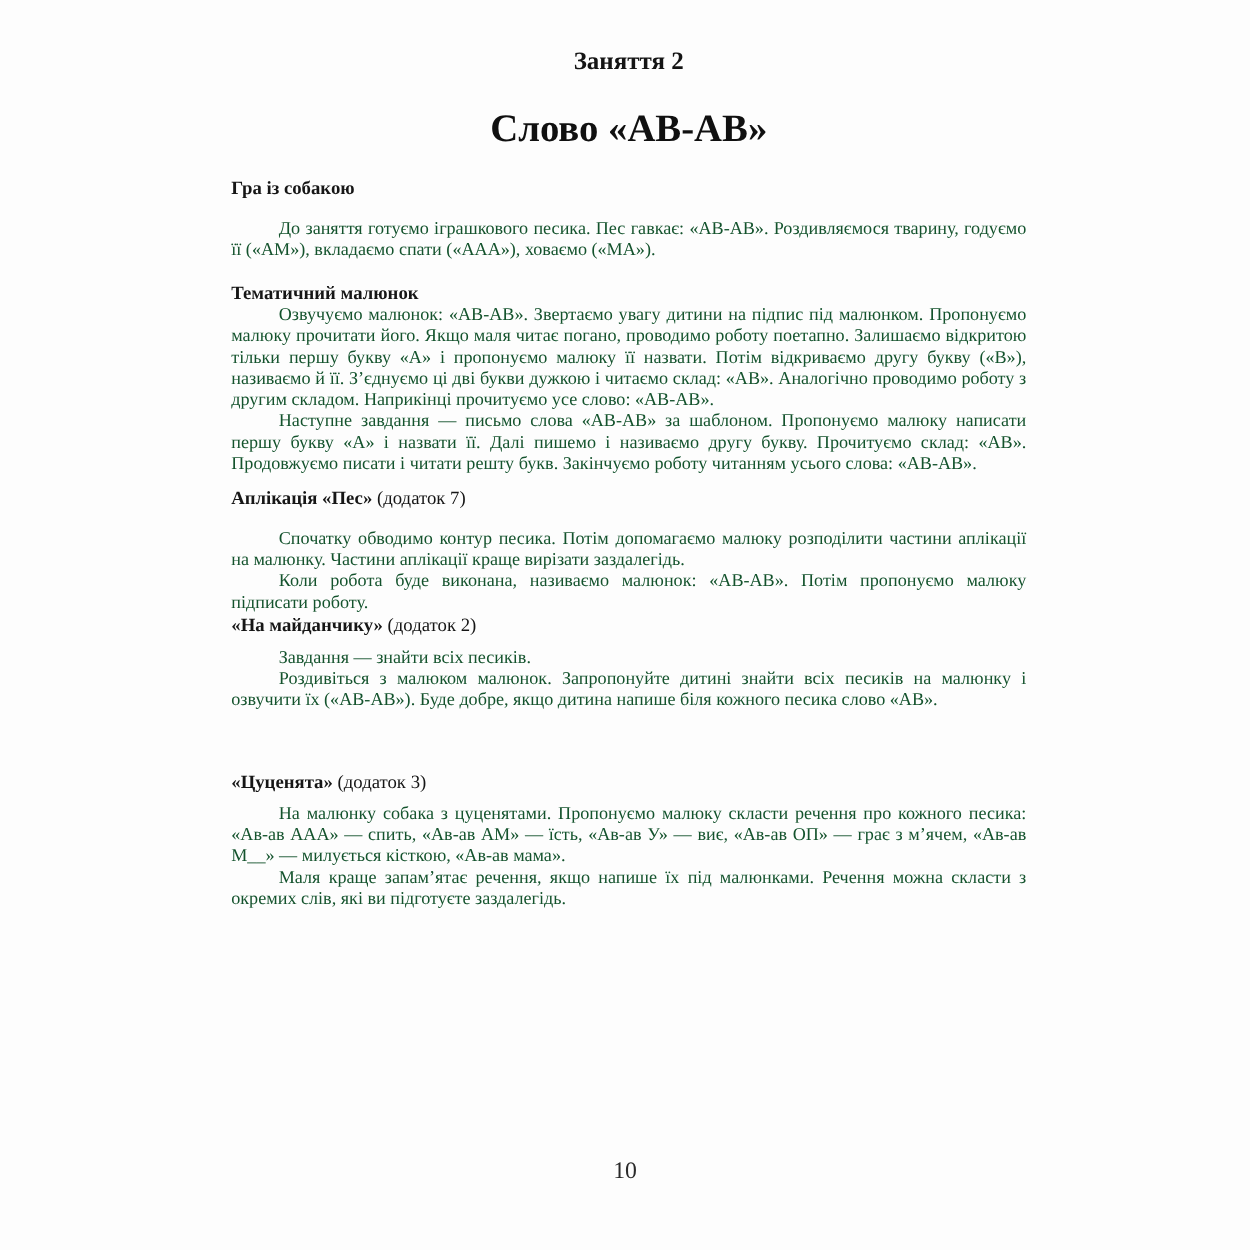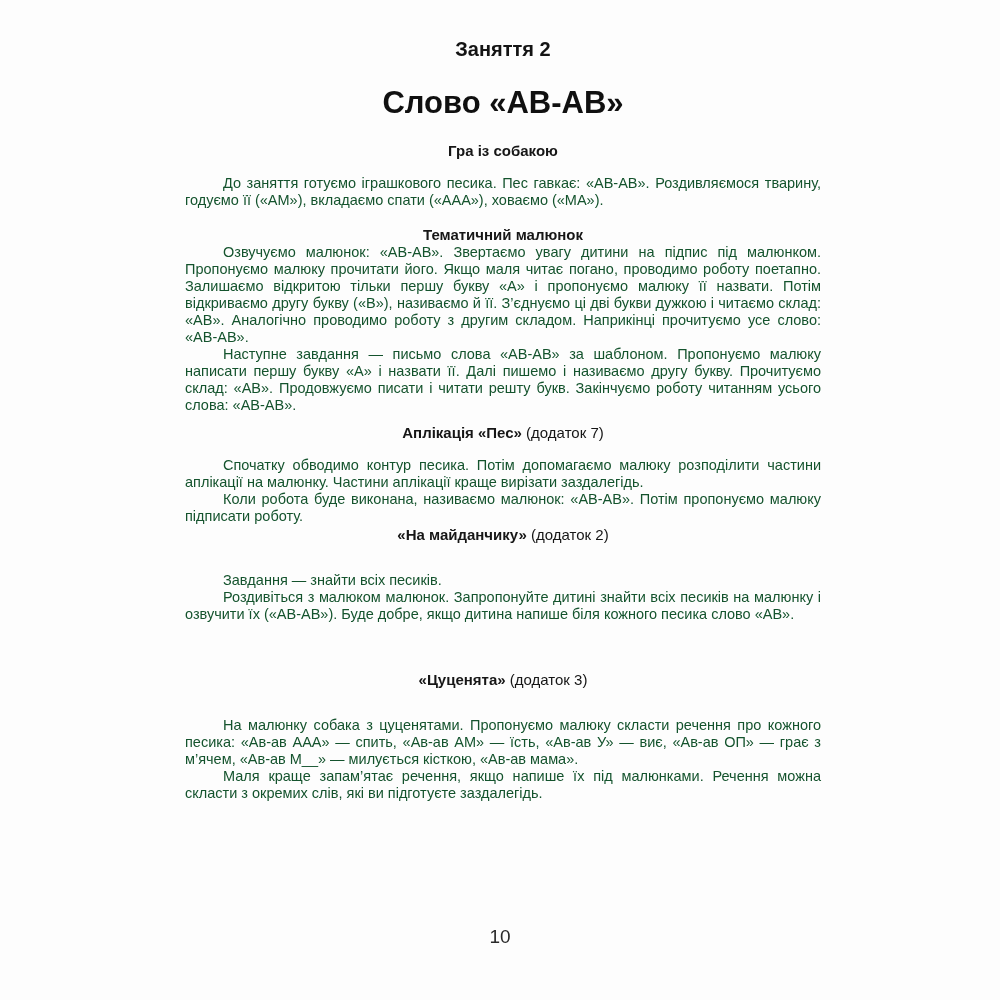"Заняття 2" .page { font-family: Liberation Sans, sans-serif -> Liberation Serif, serif }
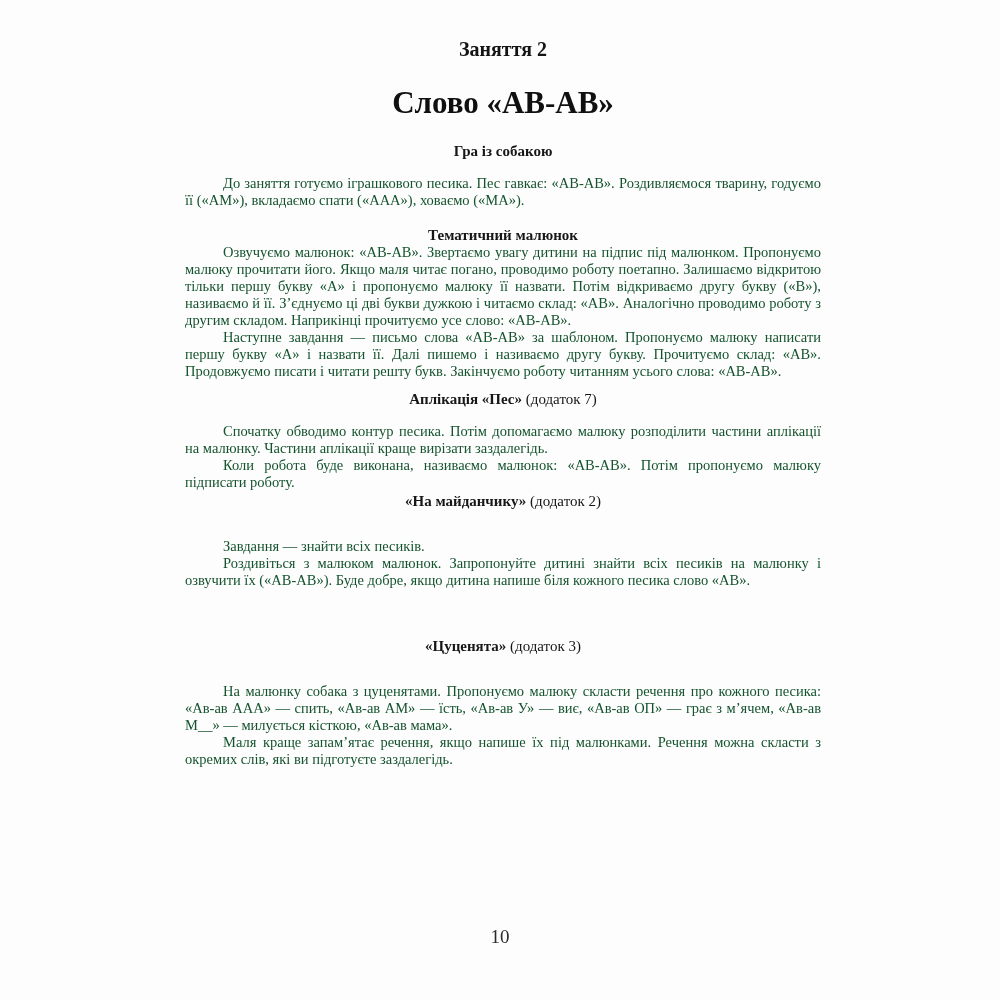"Гра із собакою" .sec-head { text-align: center -> left }
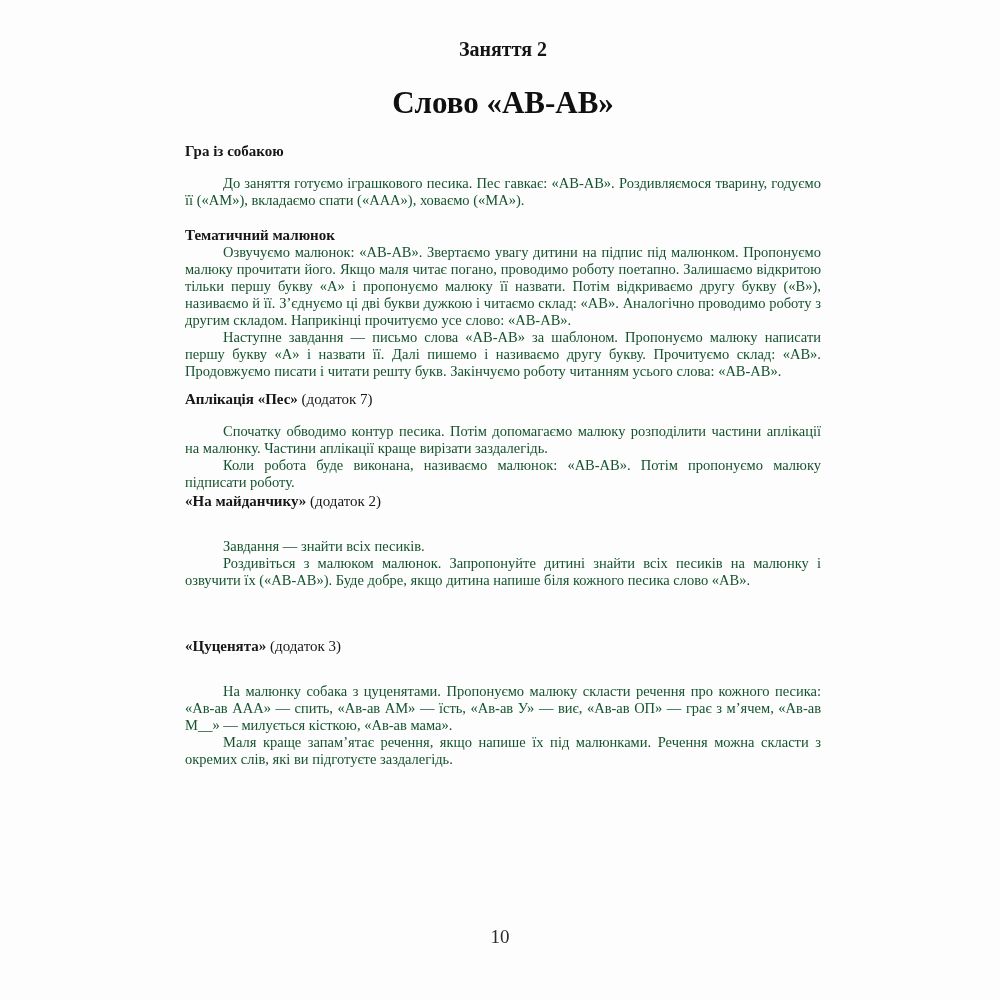"Завдання — знайти всіх песиків." .mt-14 { margin-top: 28px -> 8px }
